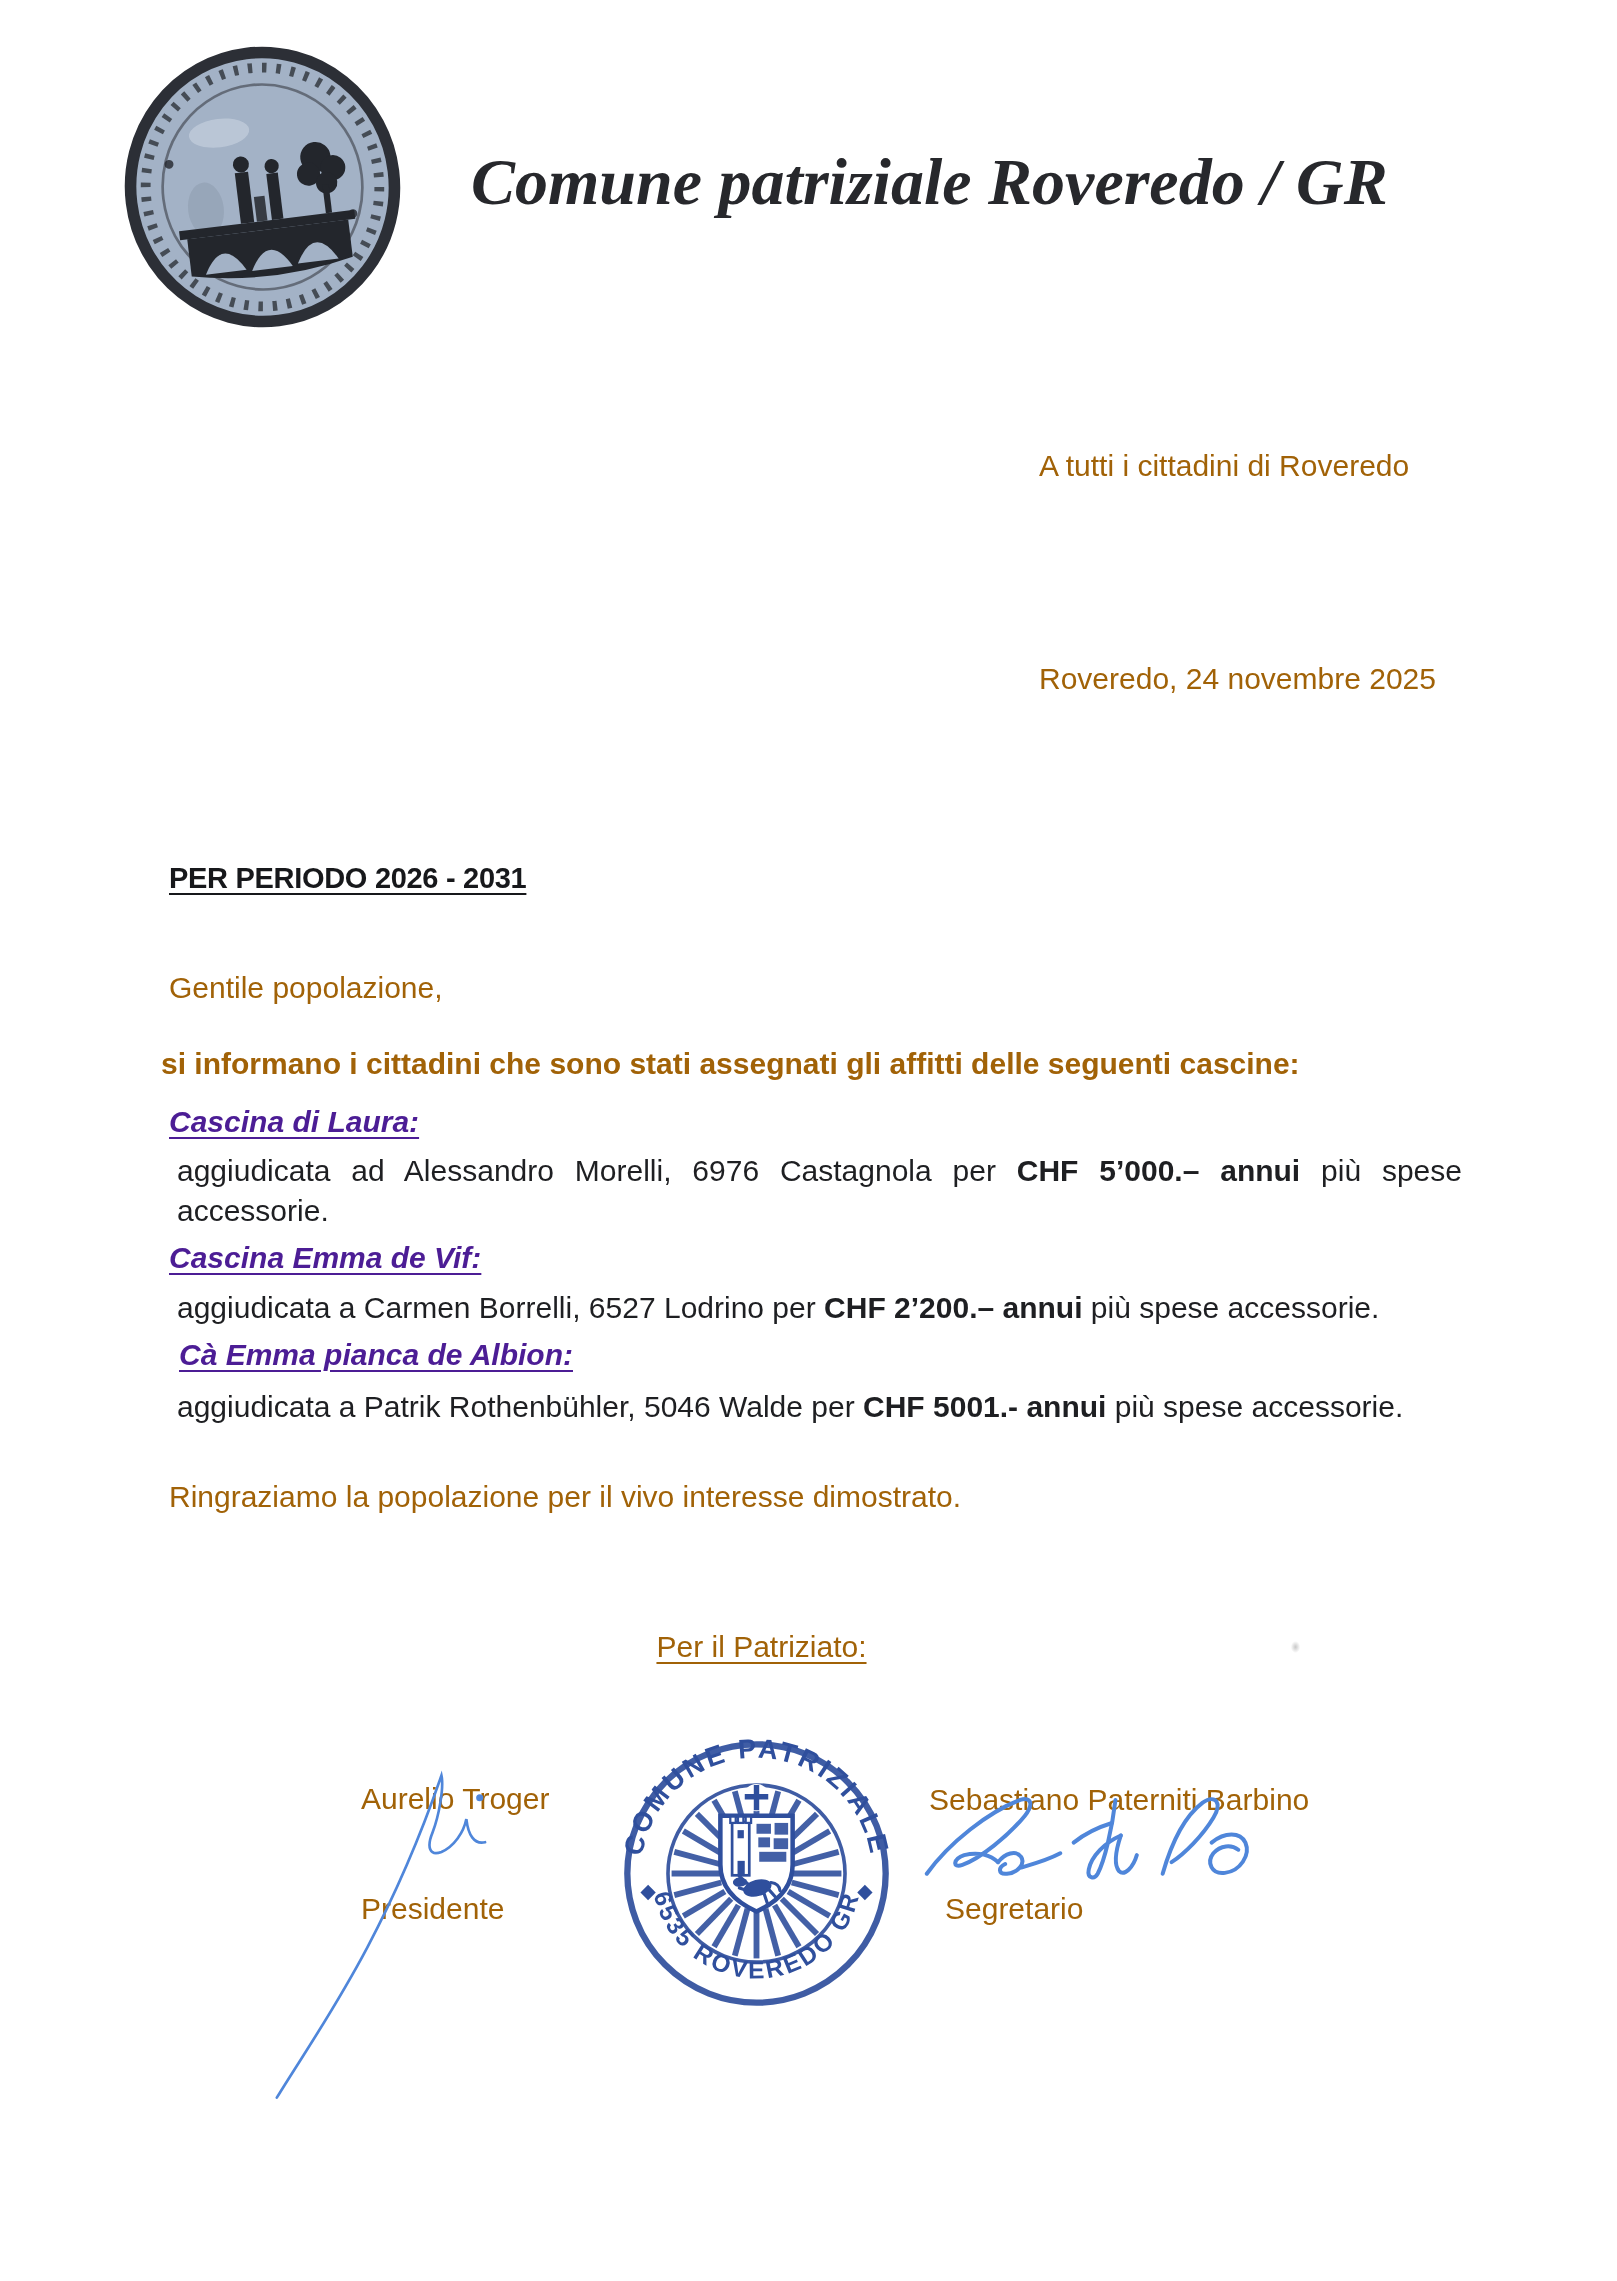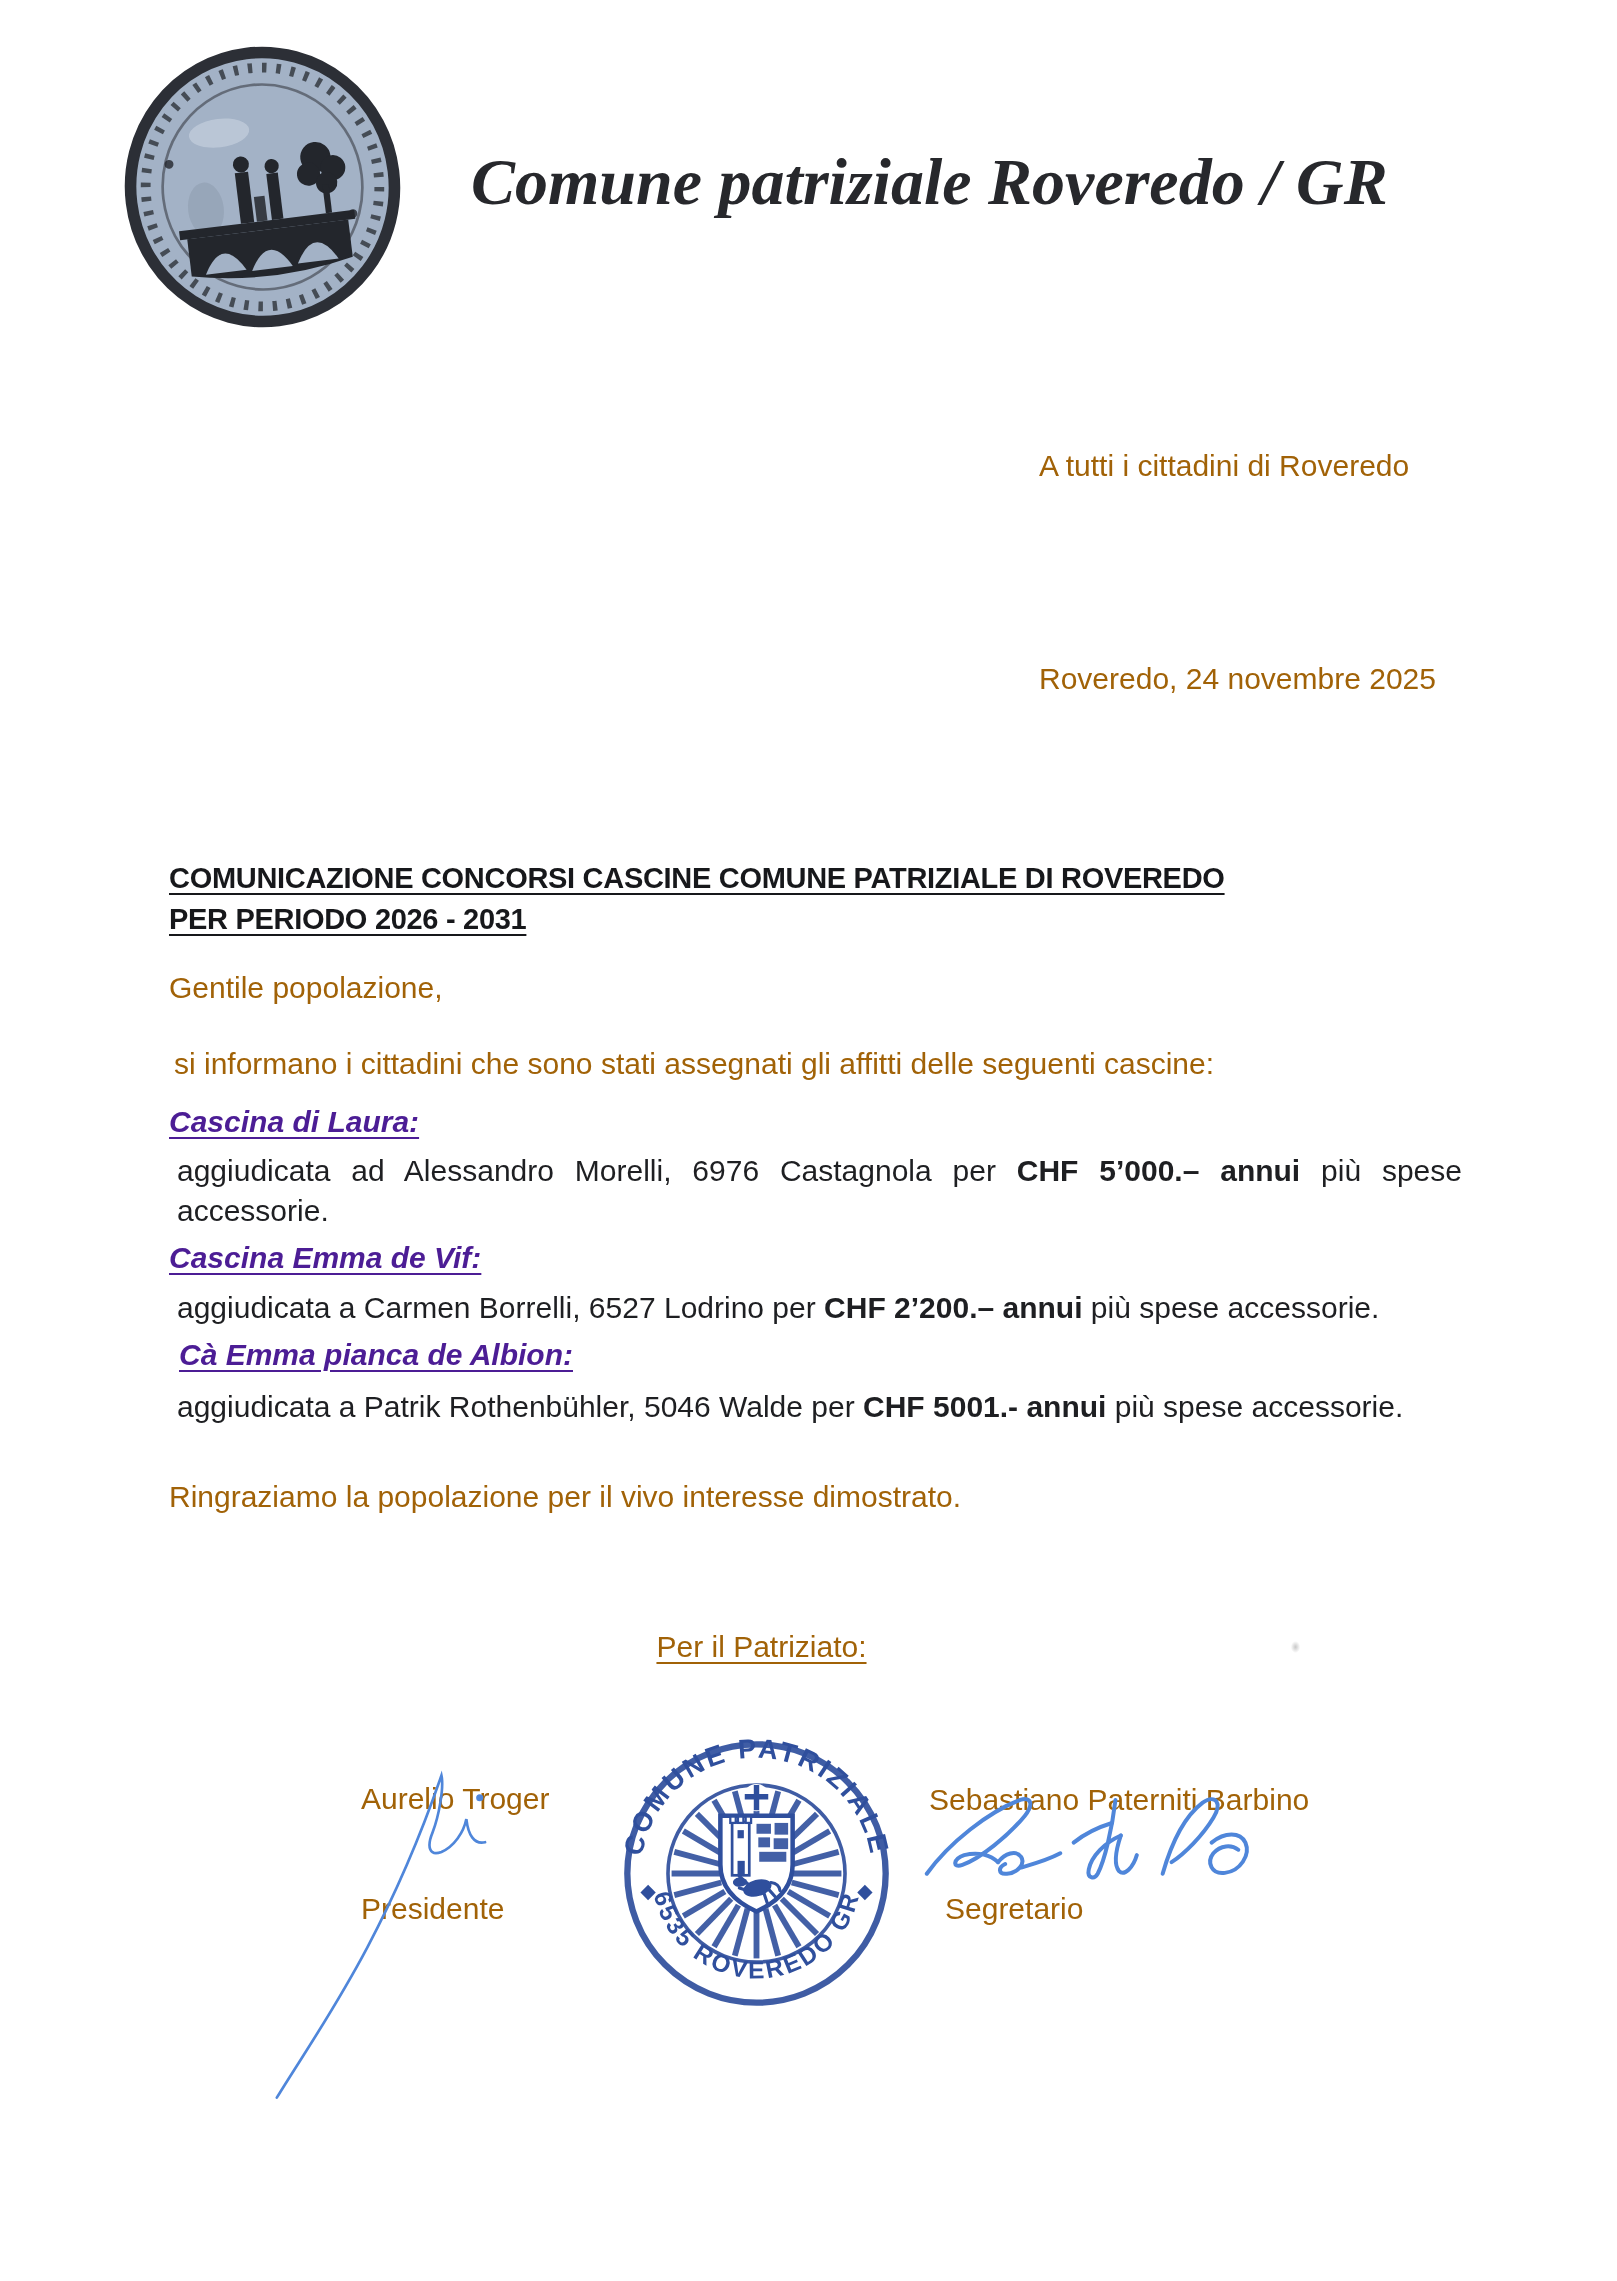"COMUNICAZIONE CONCORSI CASCINE COMUNE" div { html: <div><span>COMUNICAZIONE CONCORSI CASCINE COMUNE PATRIZIALE DI ROVEREDO</span></div> -> none }
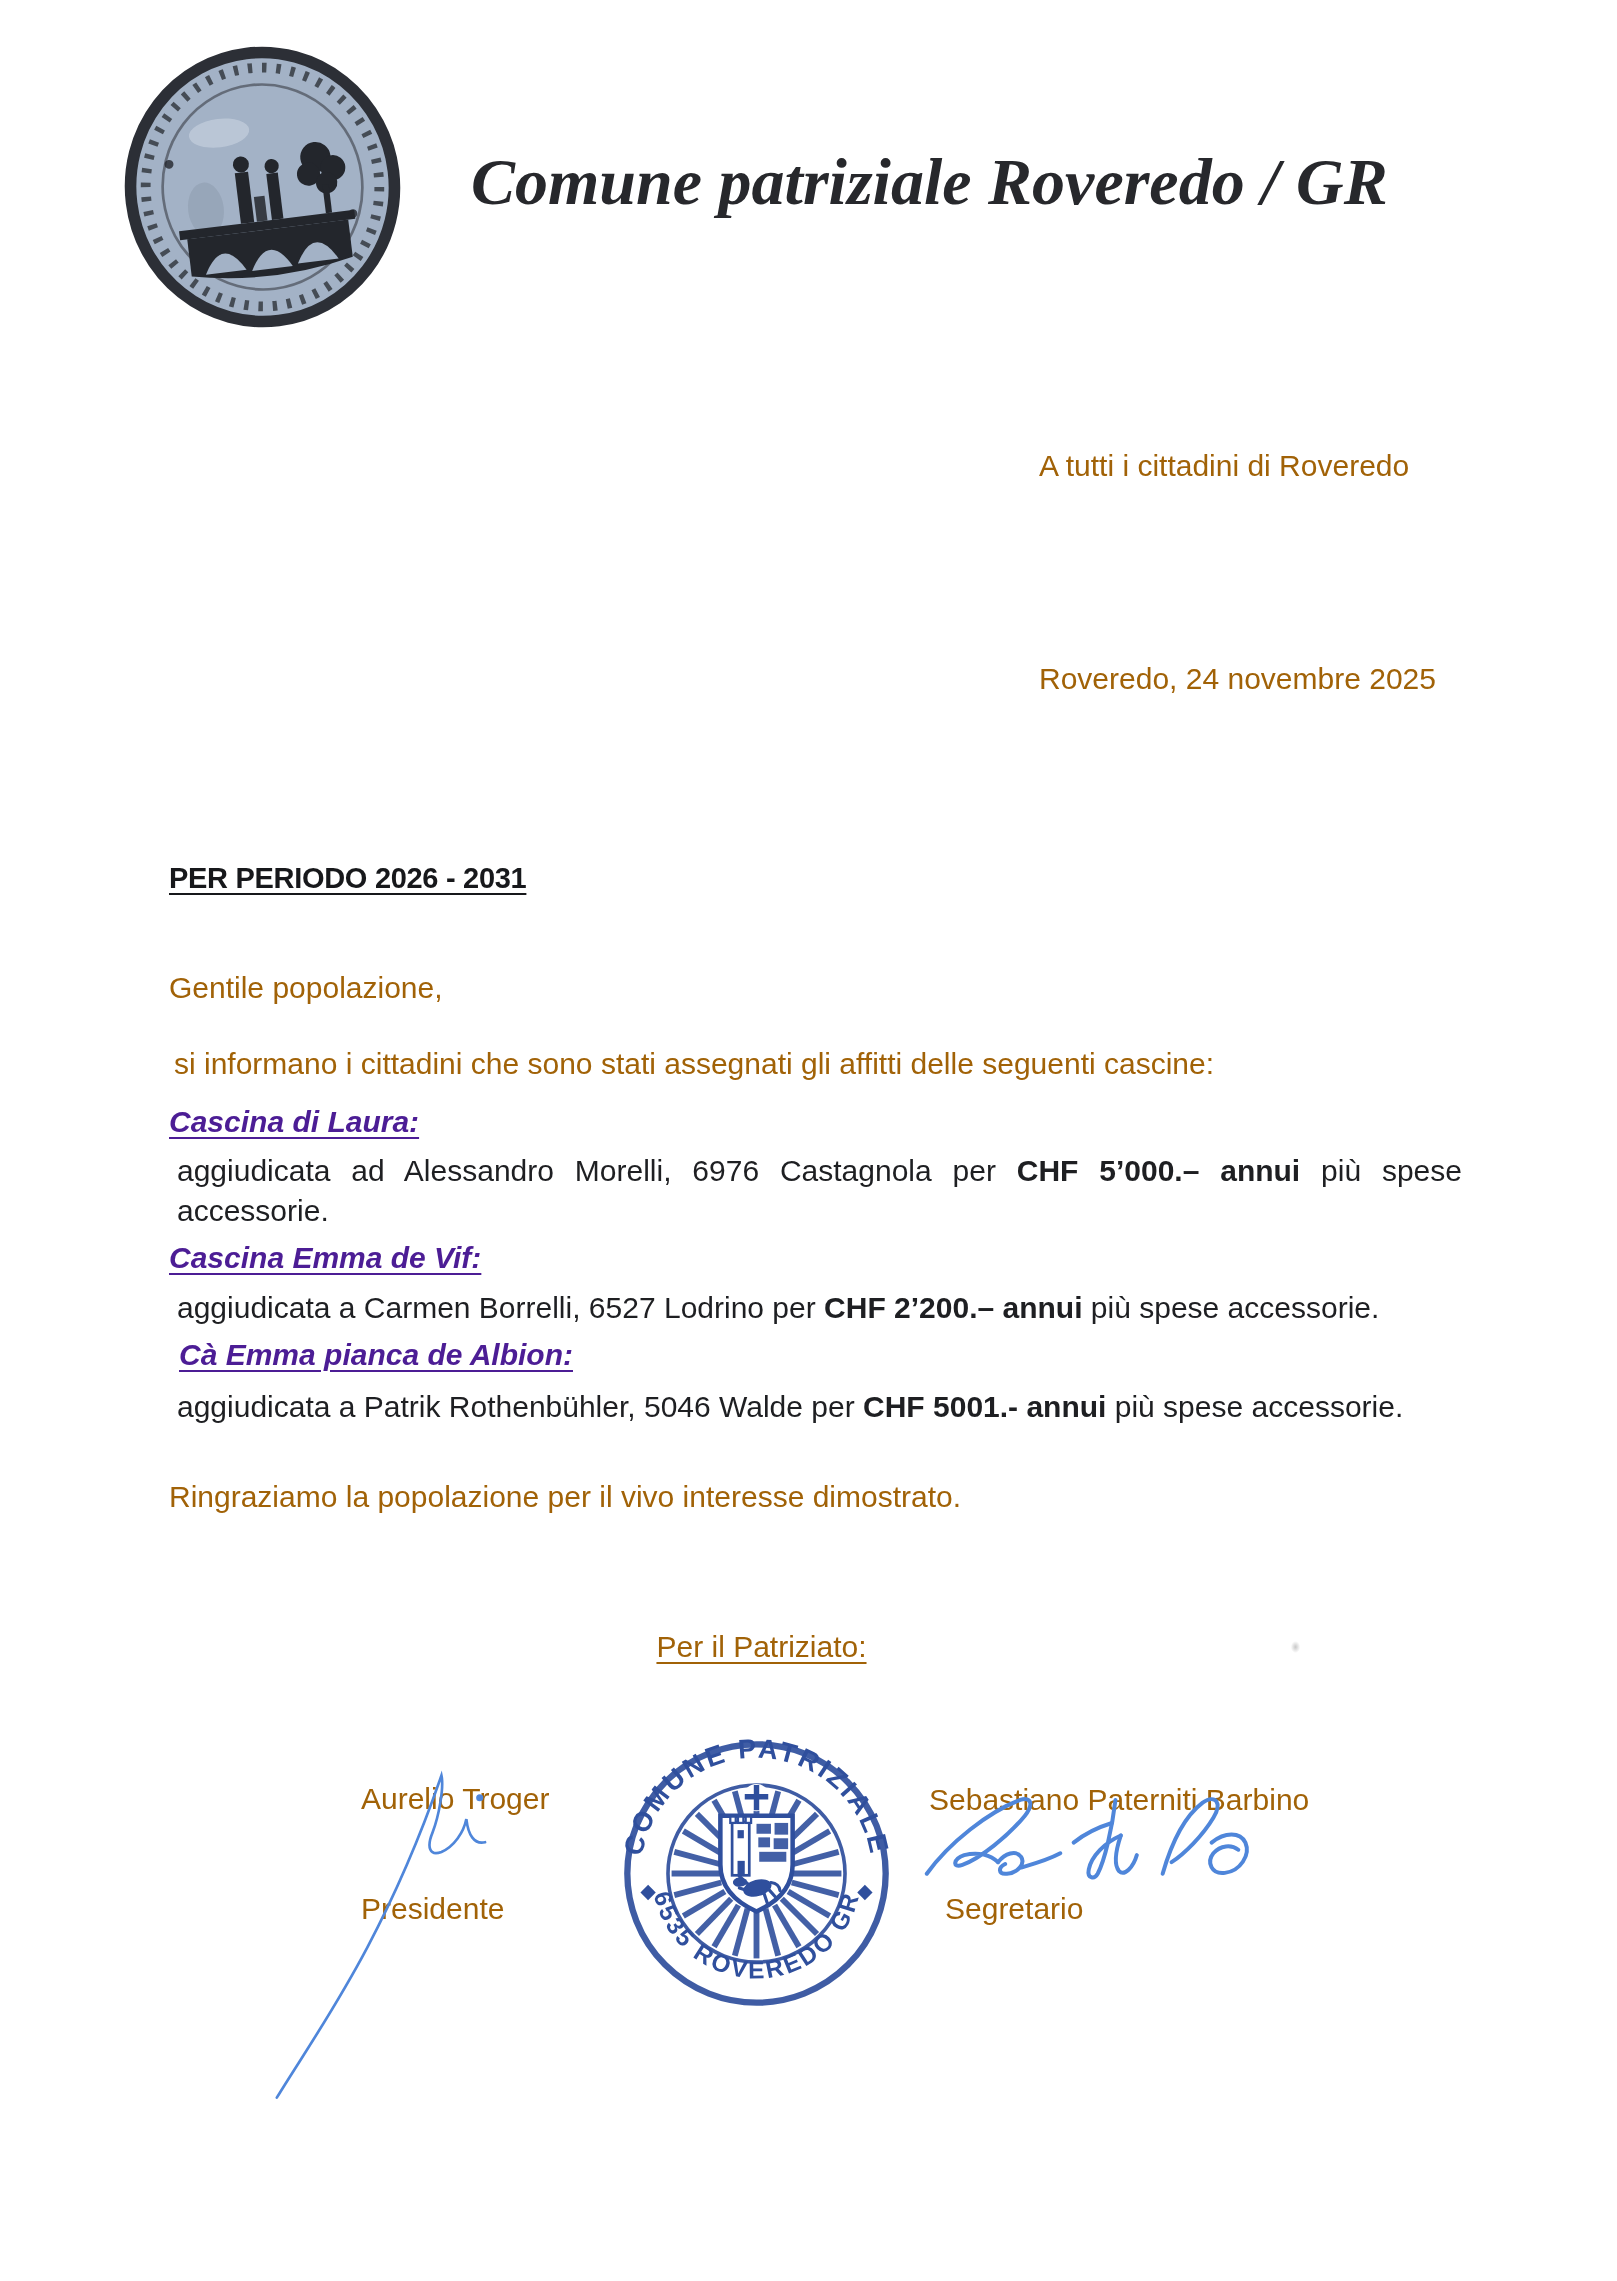"si informano i cittadini che" div.abs { font-weight: none -> bold; left: 174px -> 161px }
